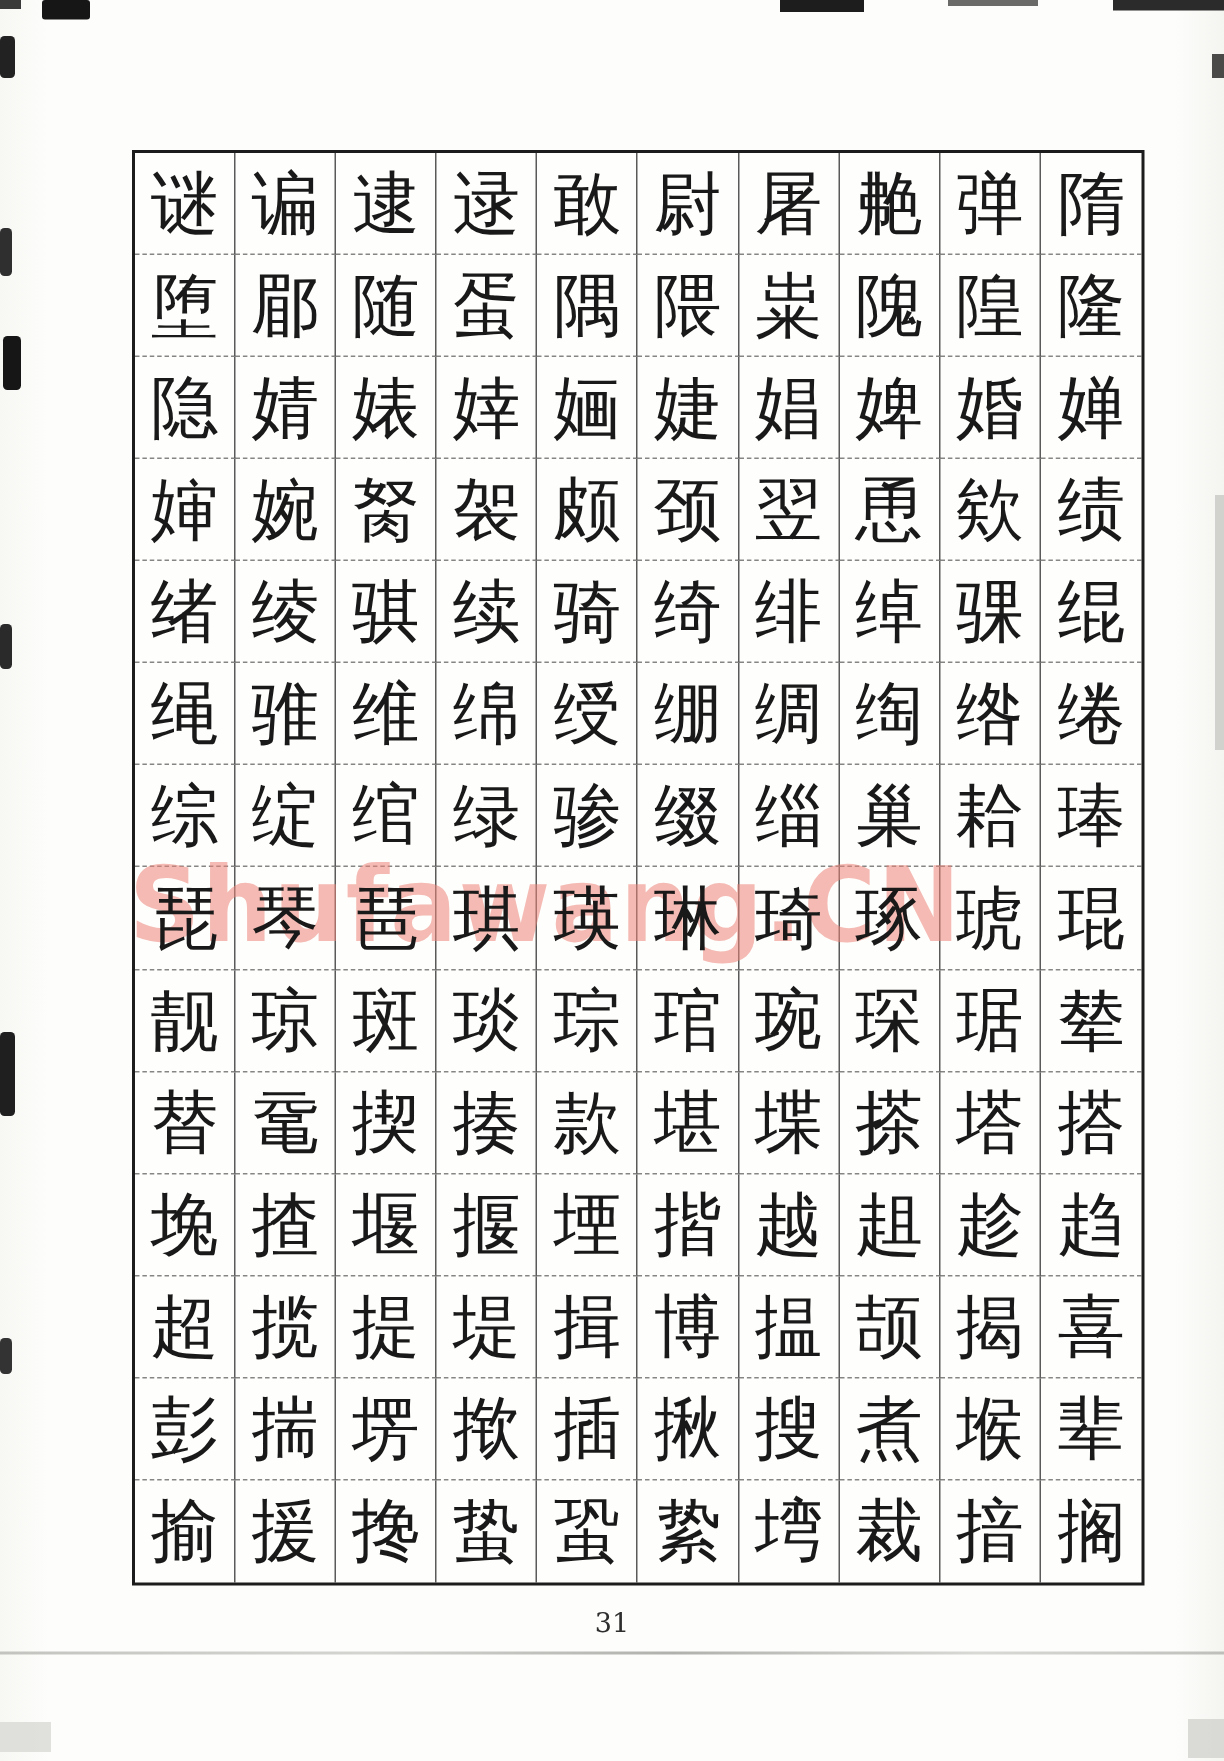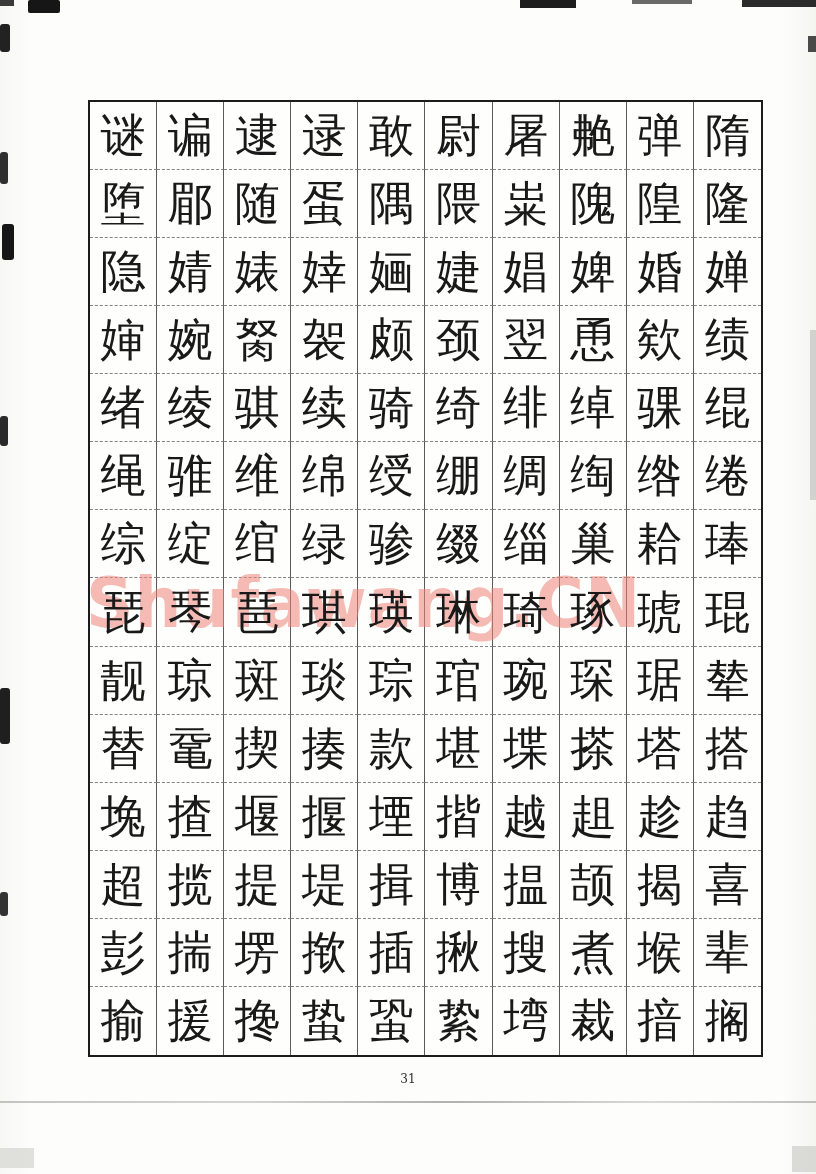"31" .pagenum { font-size: 12px -> 18px }
